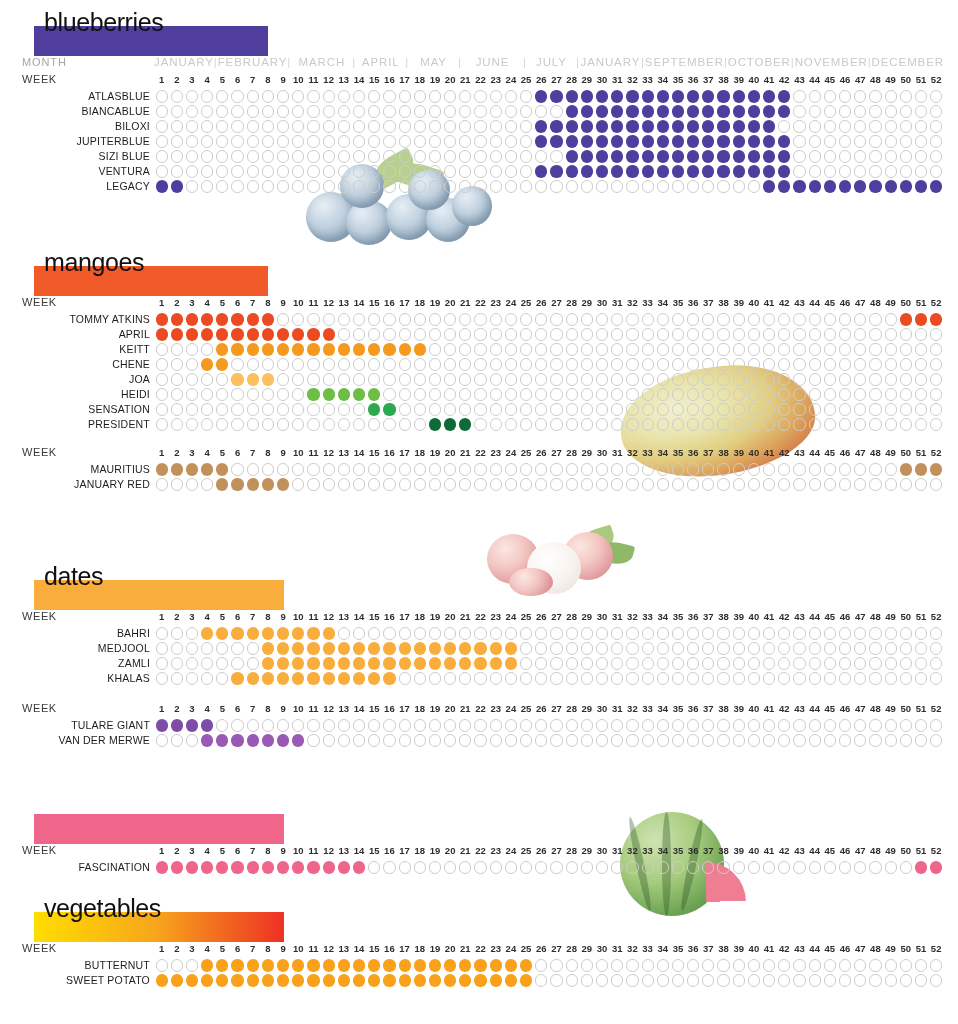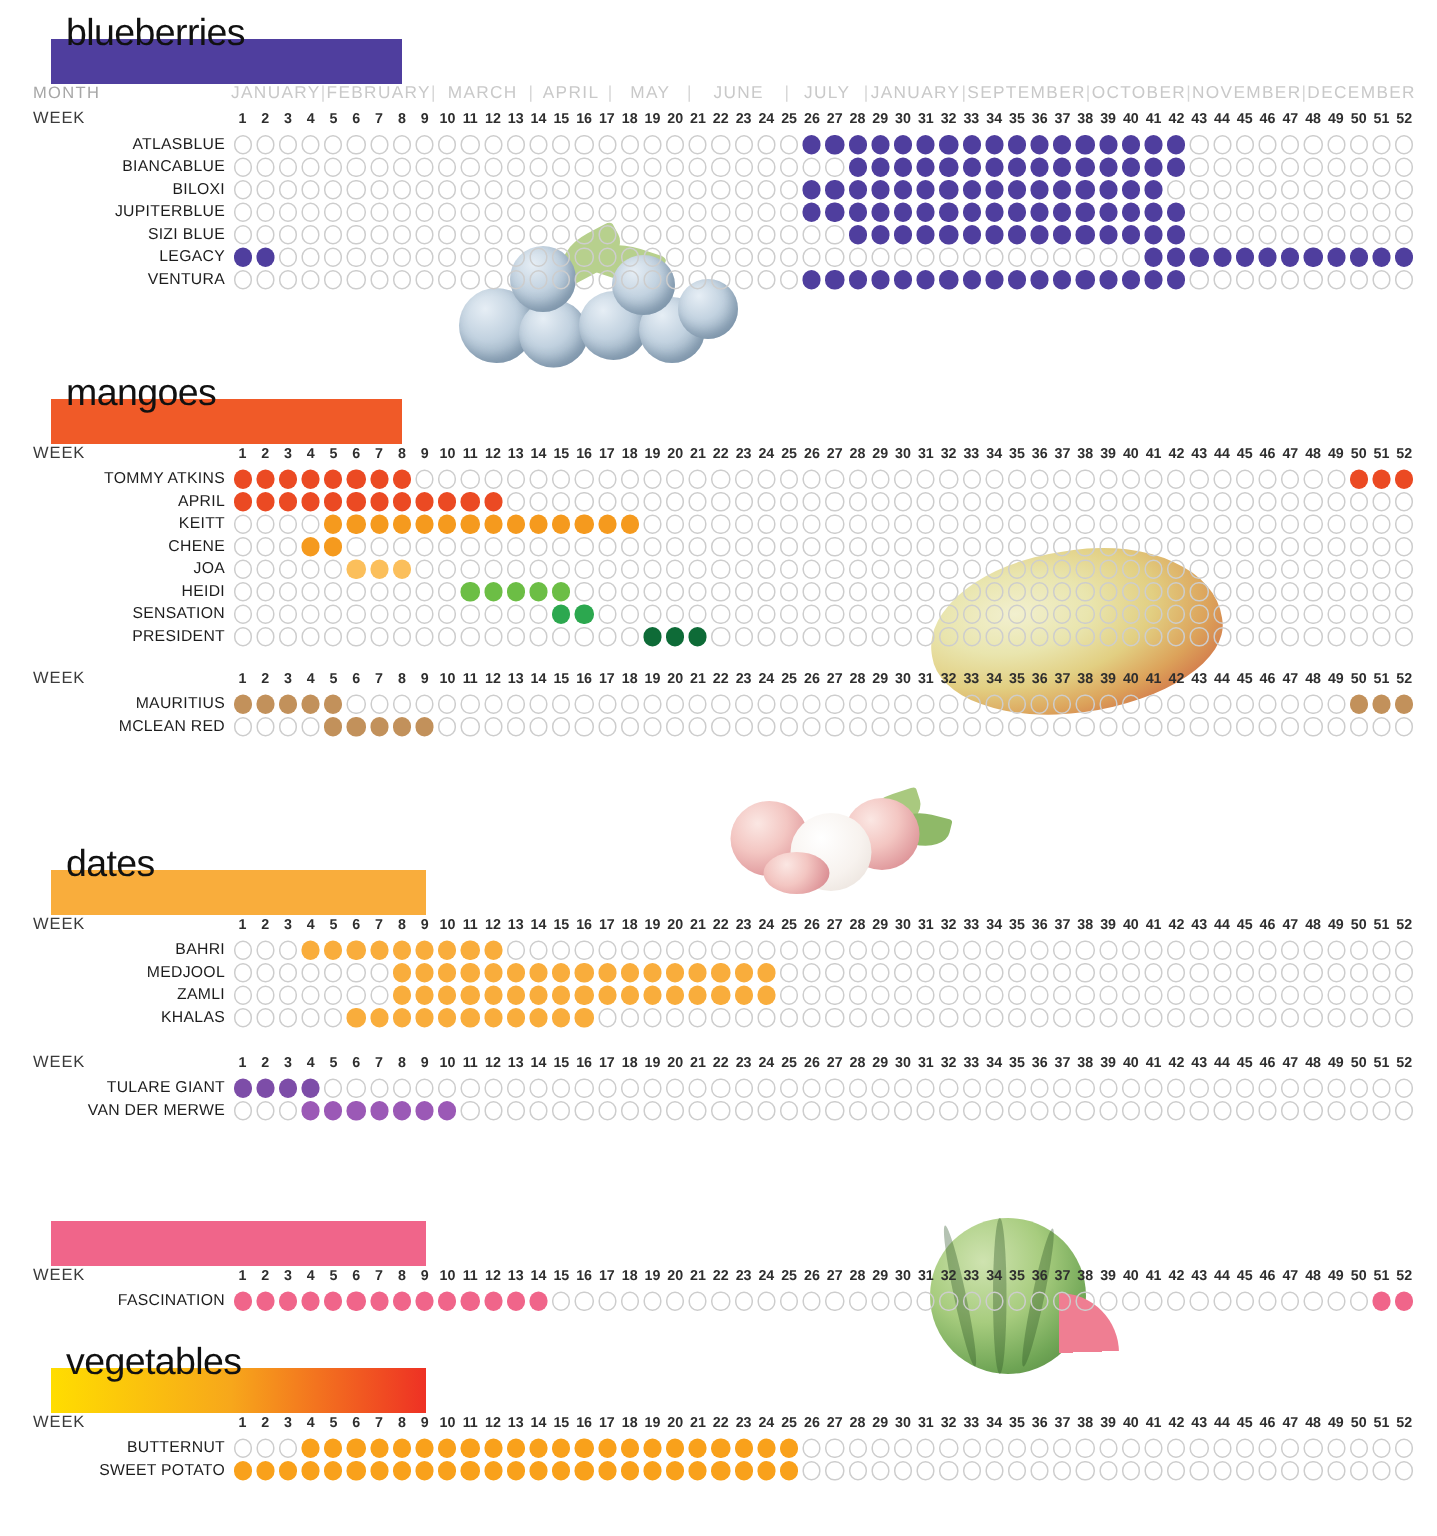"LEGACY" div.variety-row { order: before "VENTURA" -> after "VENTURA" }
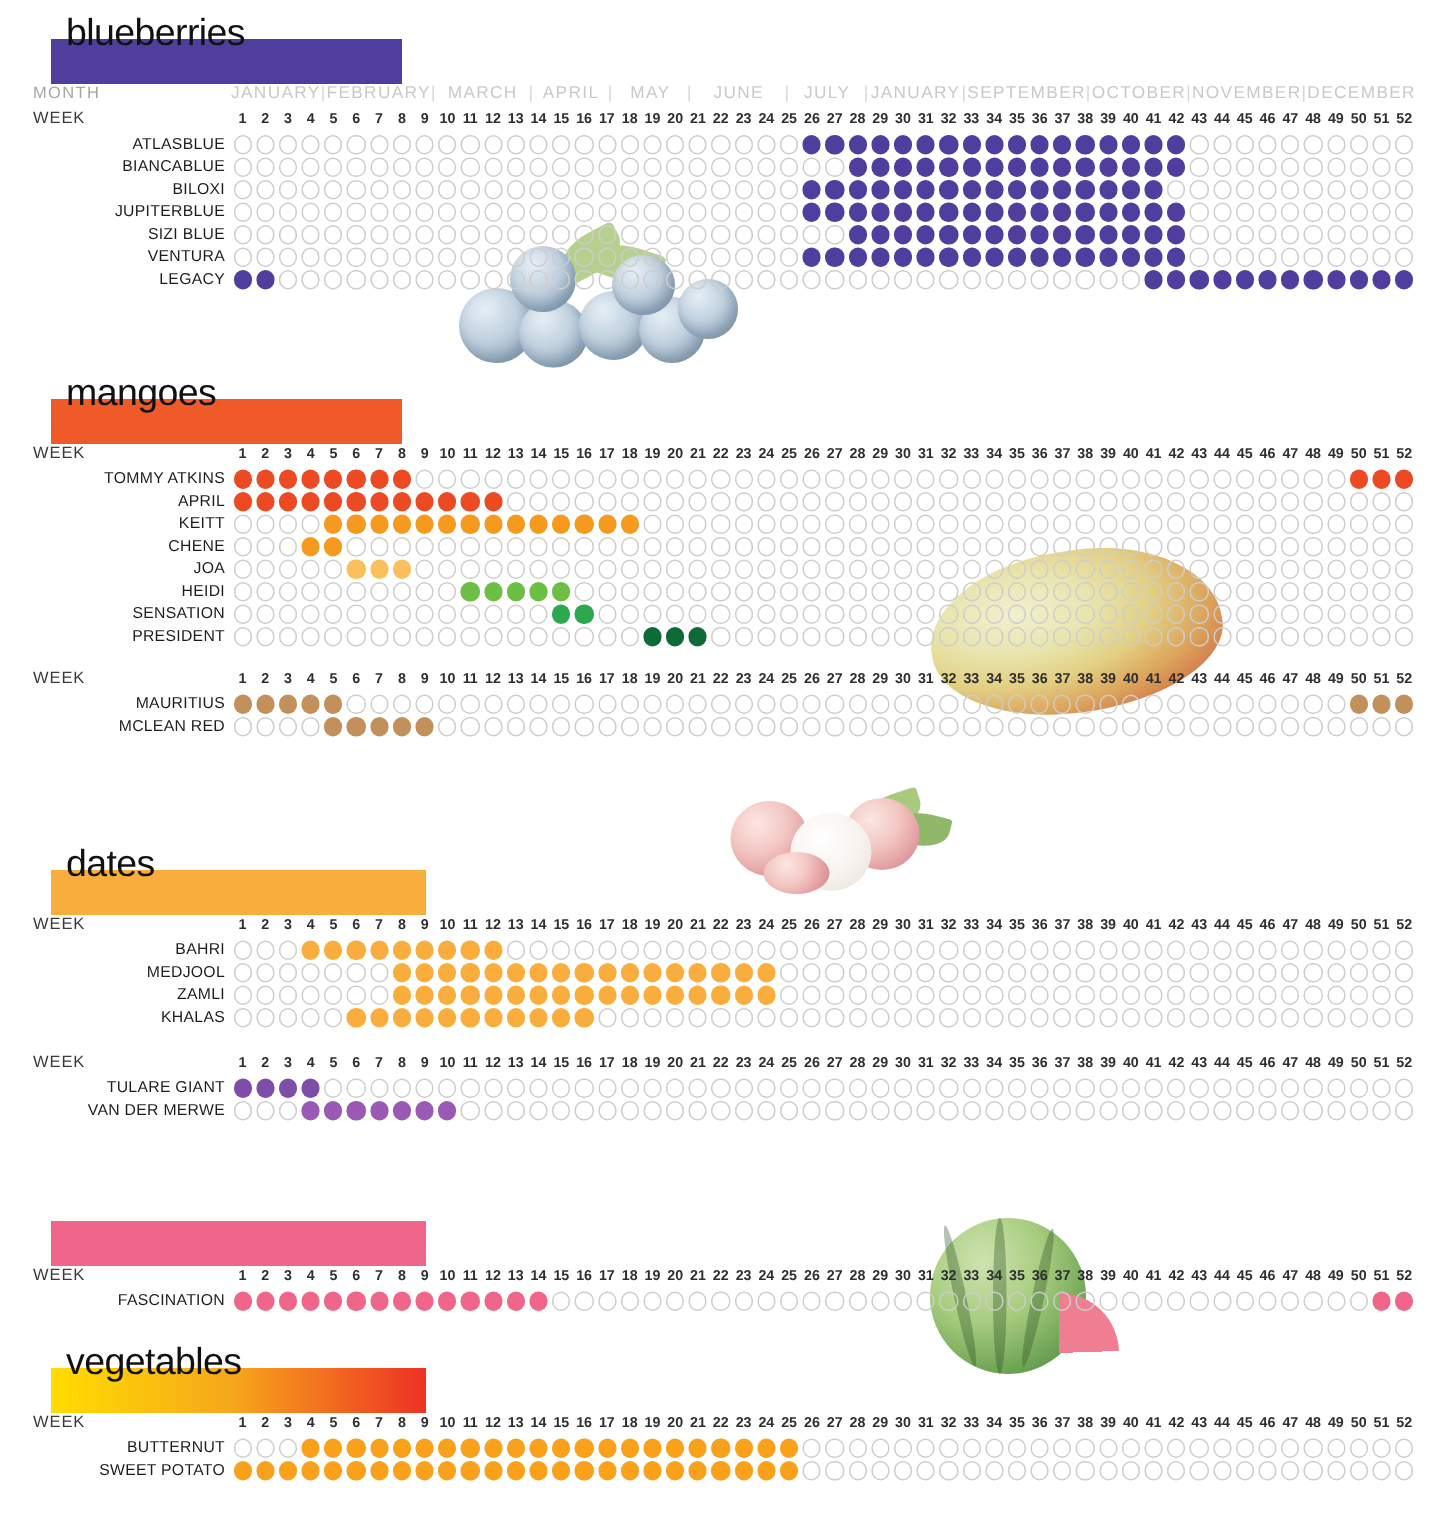"MCLEAN RED" div.variety-name { text: MCLEAN -> JANUARY }
